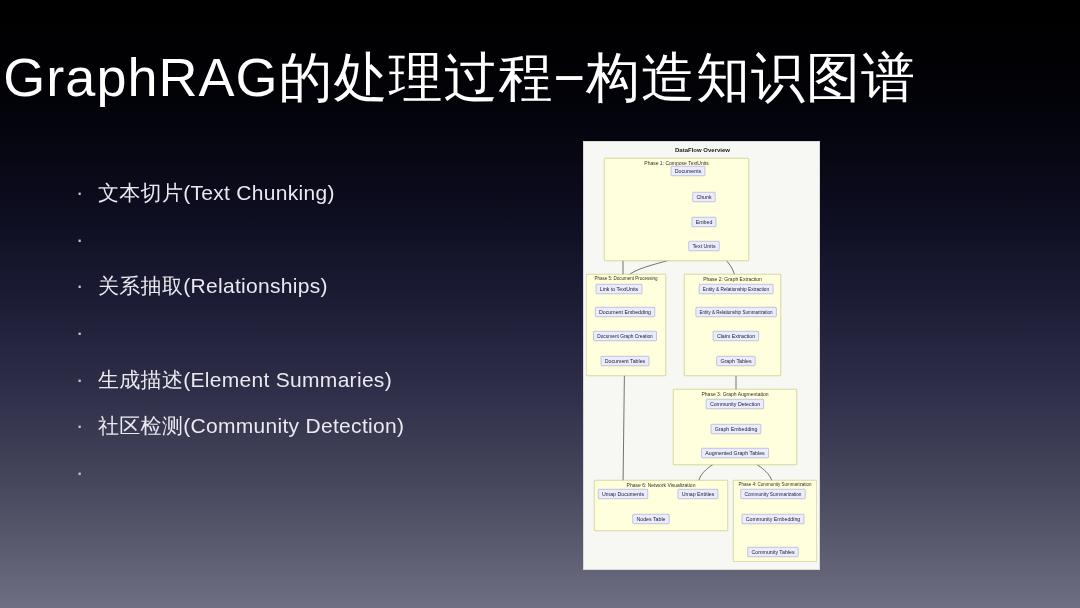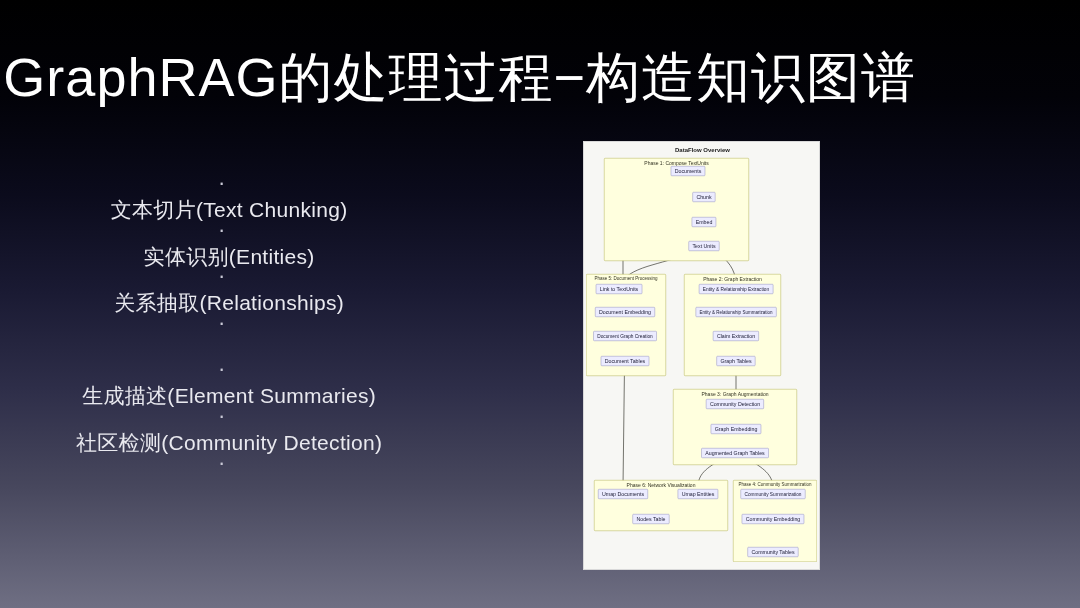"文本切片(Text Chunking)" .bullet-item { flex-direction: column -> none }
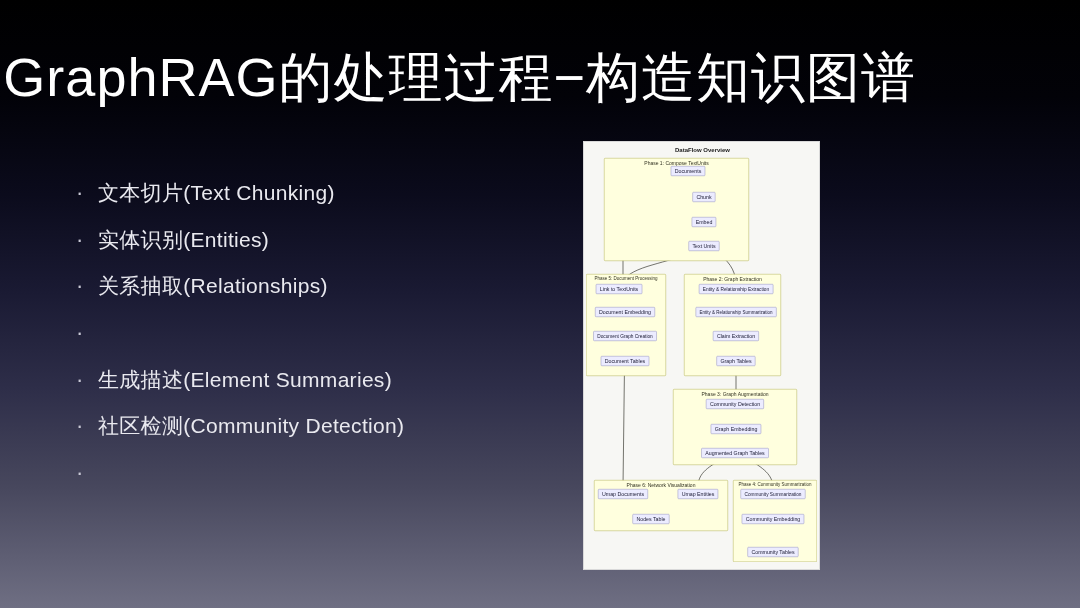"实体识别(Entities)" span { html: <span>实体识别(Entities)</span> -> none }
